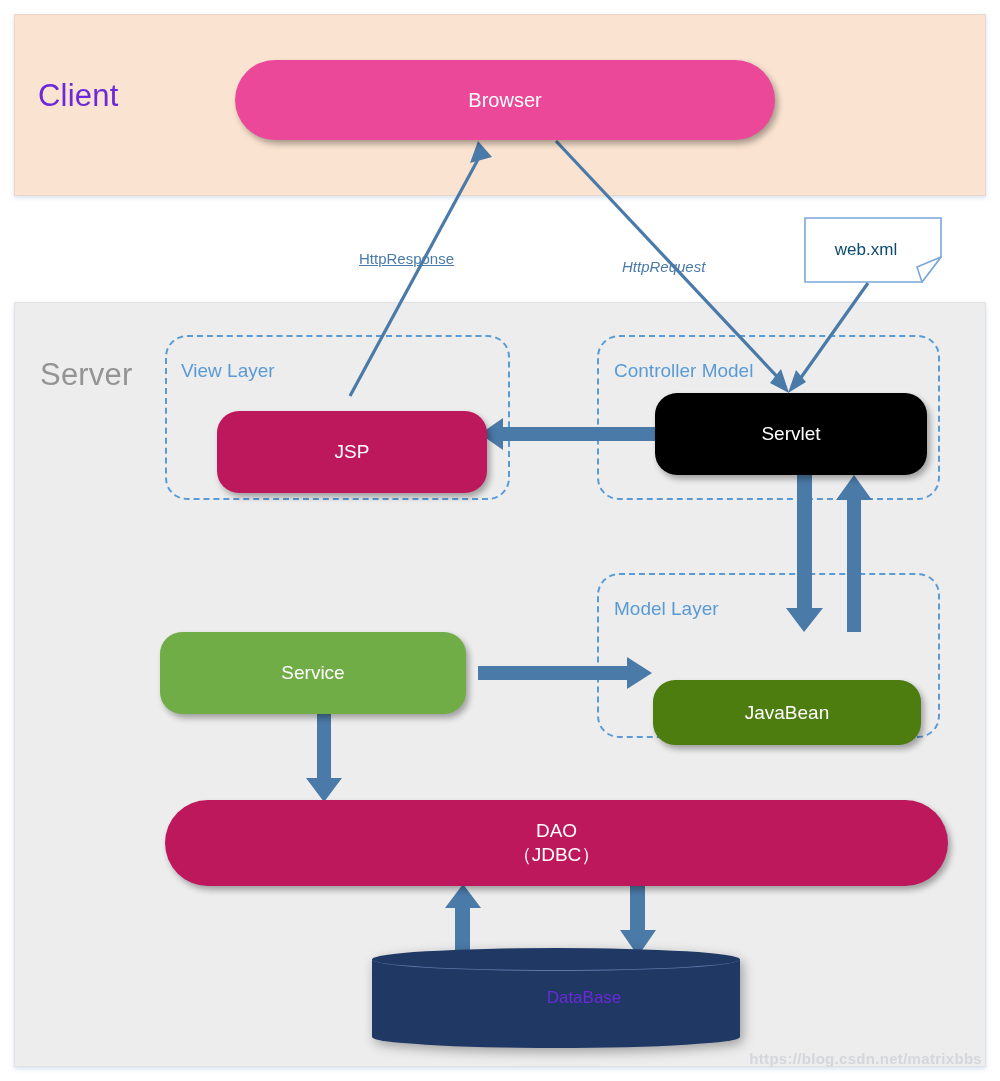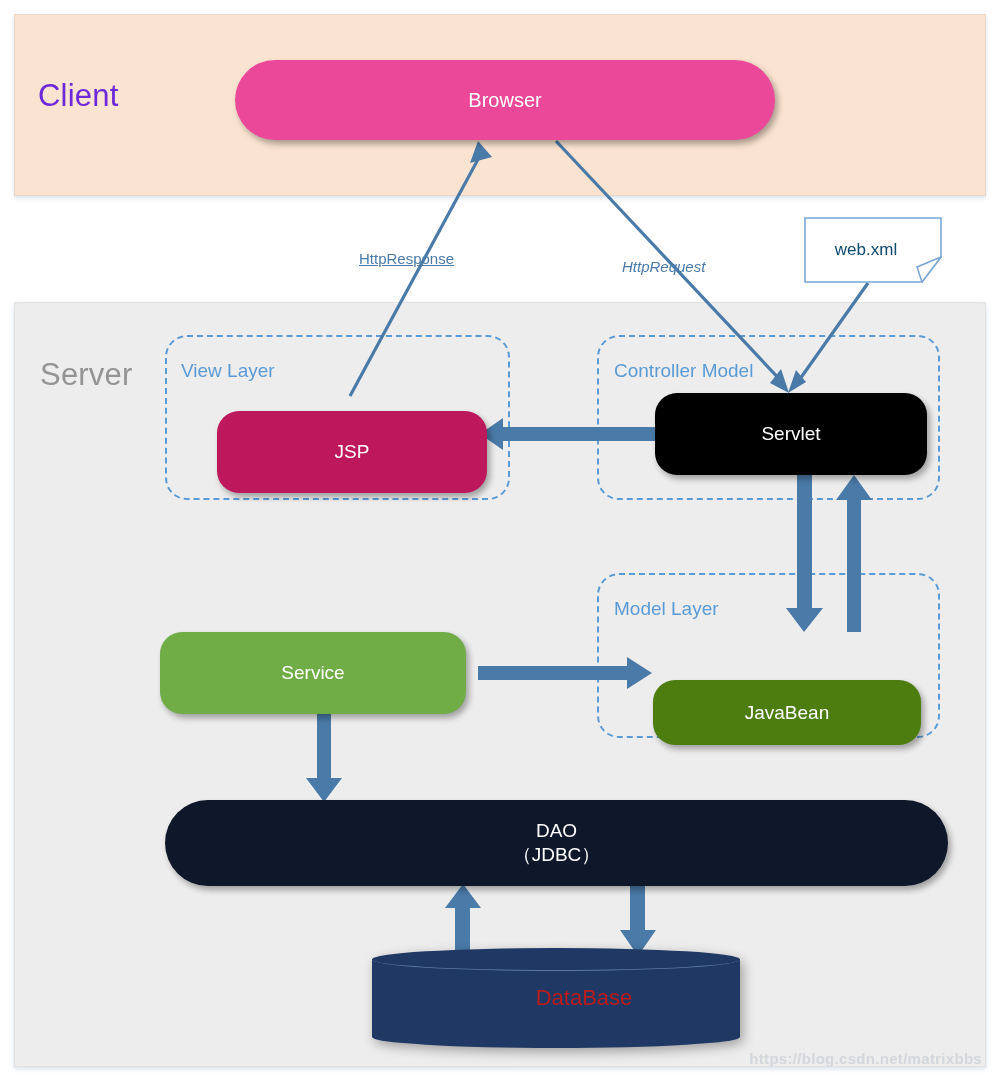"DAO" .node-dao { background: #0f172a -> #be185d }
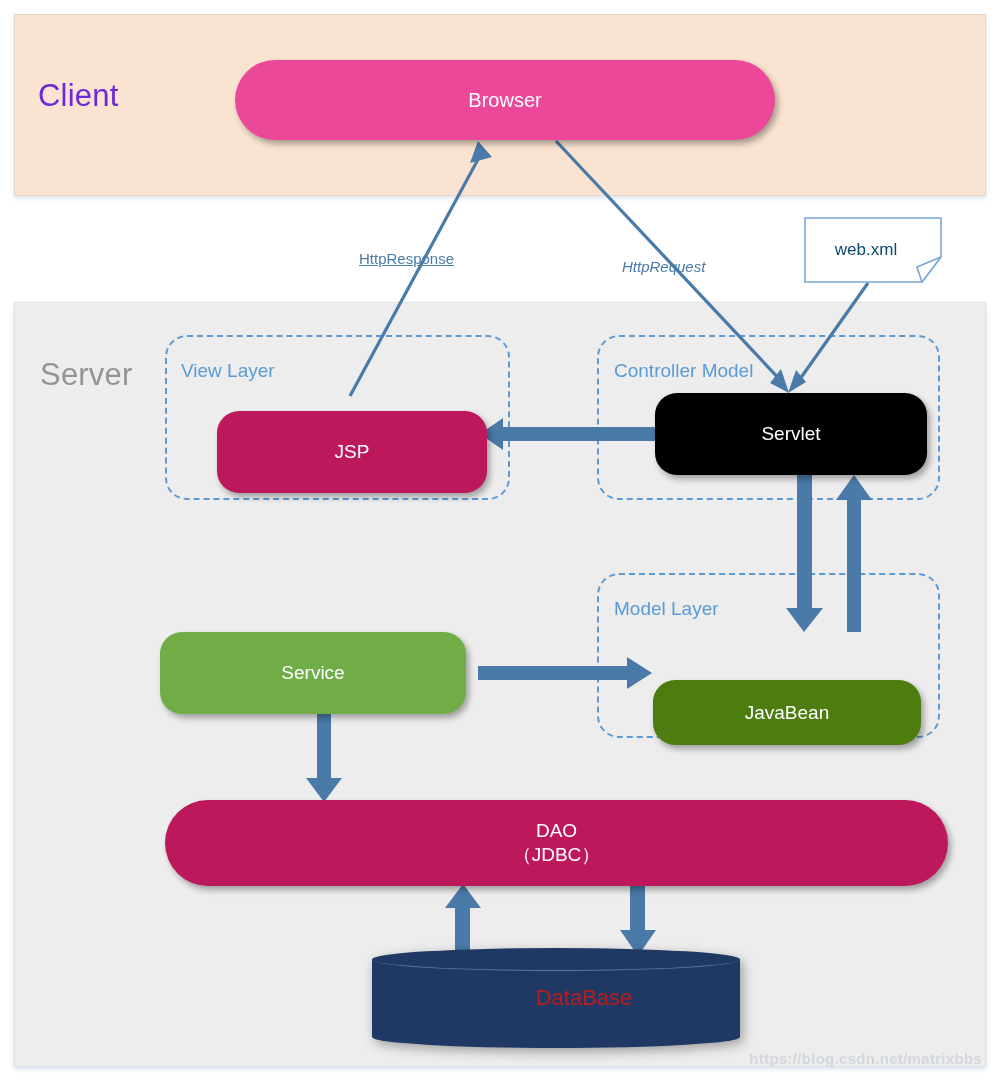"DataBase" .db-label { color: #b91c1c -> #6d28d9; font-size: 22px -> 17px }
